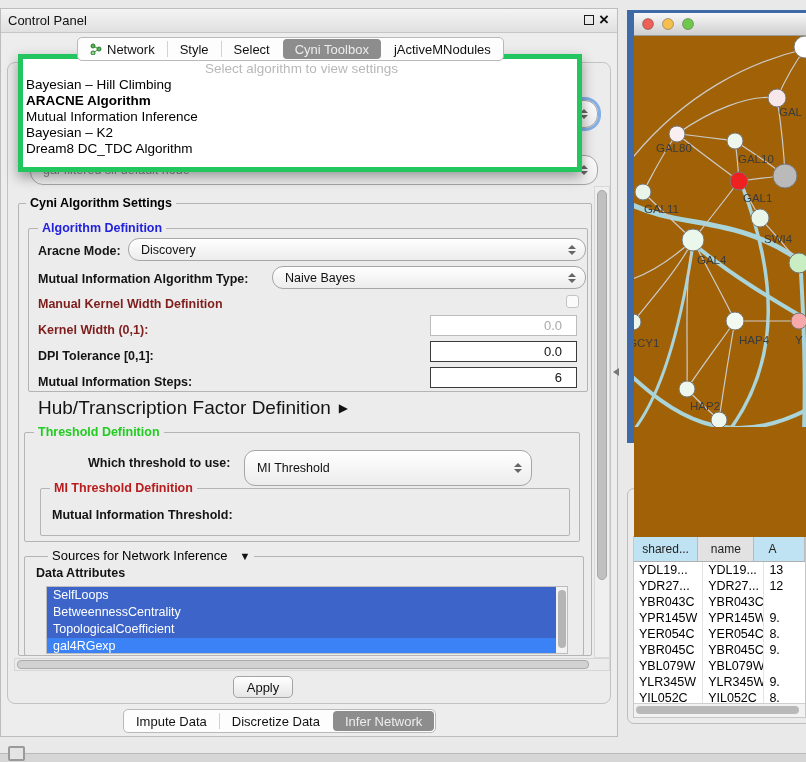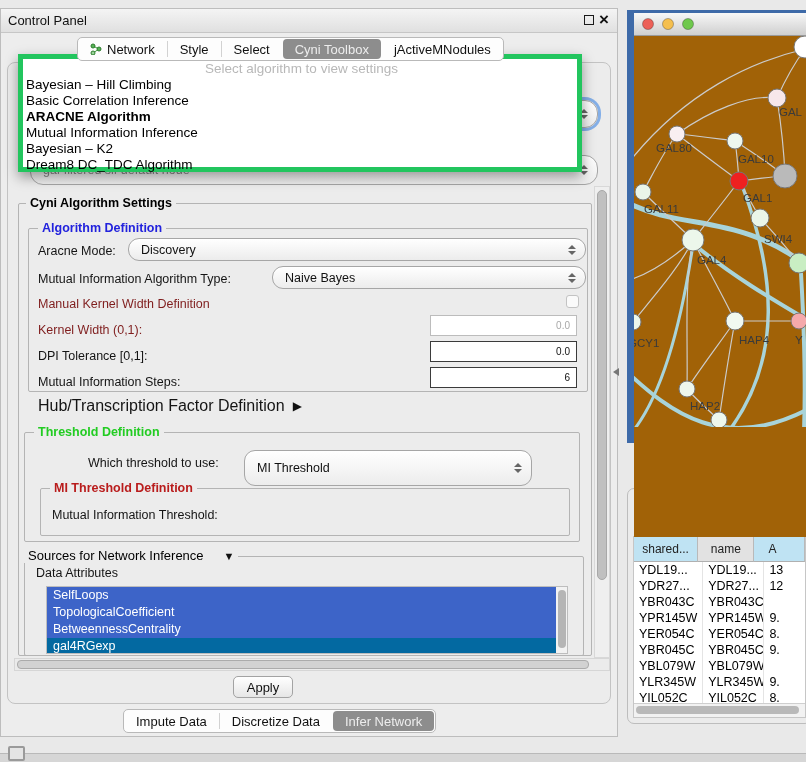"Basic Correlation Inference" div.popup-item { html: <div>Basic Correlation Inference</div> -> none }
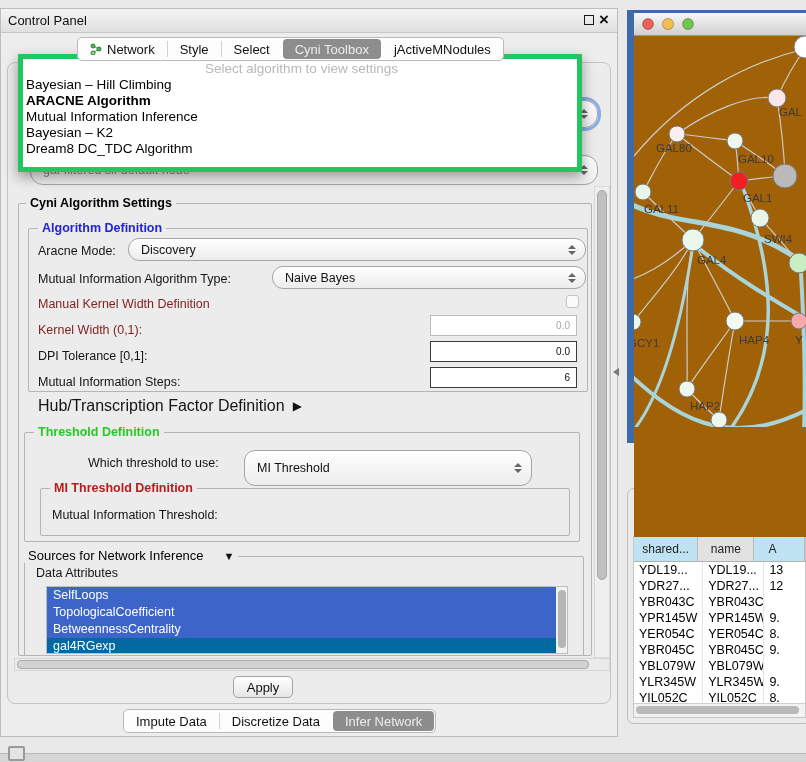"Aracne Mode:" .lbl { font-weight: normal -> bold }
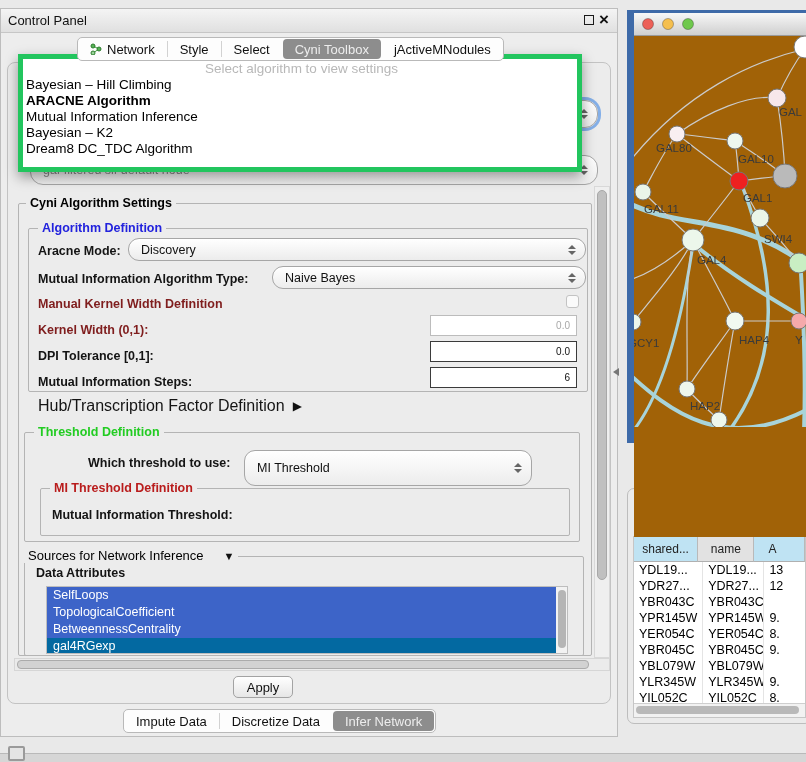"0.0" .field { font-size: 10px -> 13px; padding-right: 6px -> 14px }
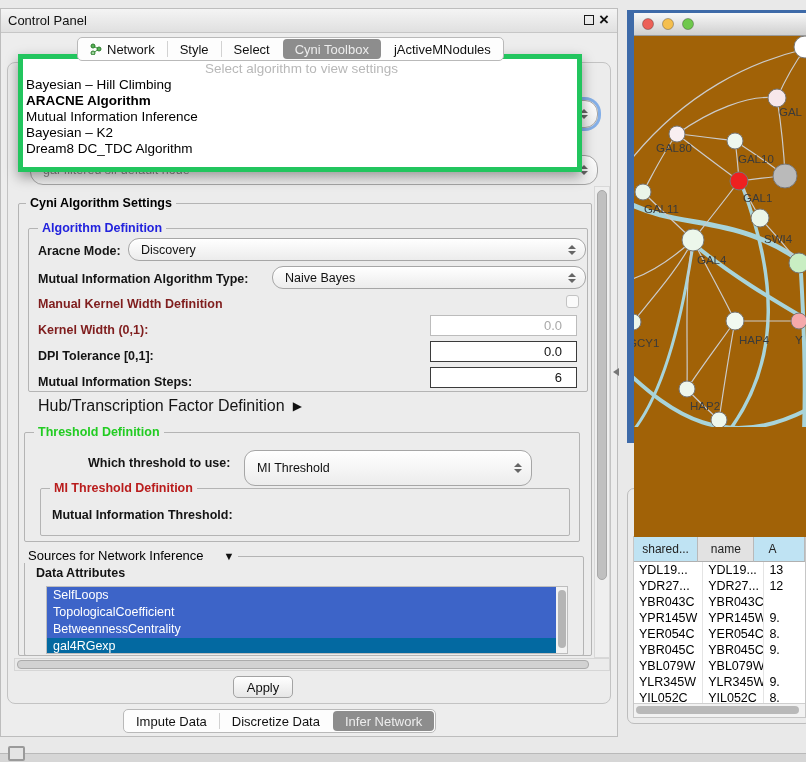"Hub/Transcription Factor Definition" span.lbl { font-size: 16px -> 19px }
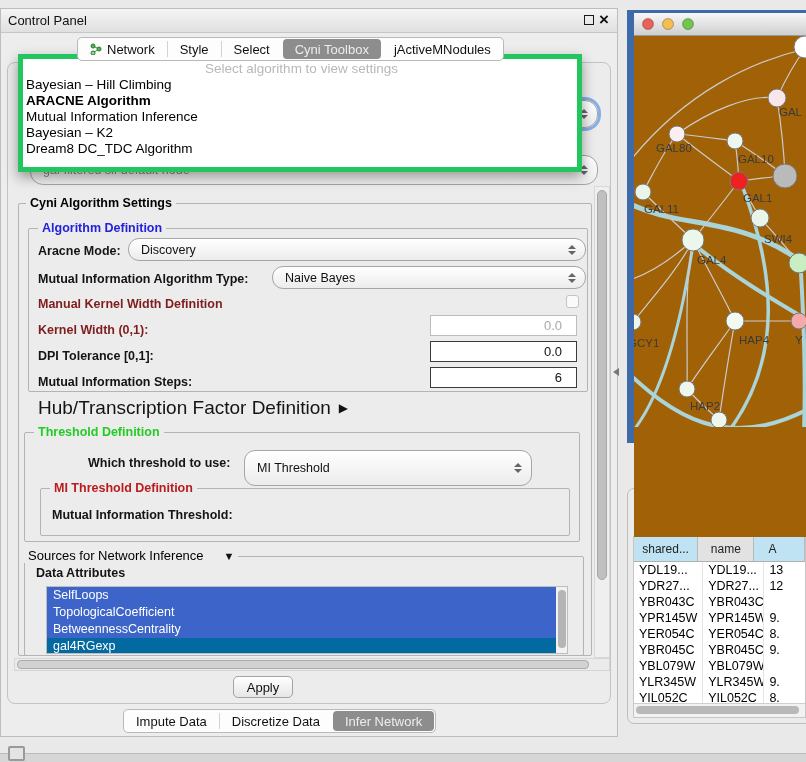"Sources for Network Inference" div.abs { gap: 20px -> 12px; left: 24px -> 48px }
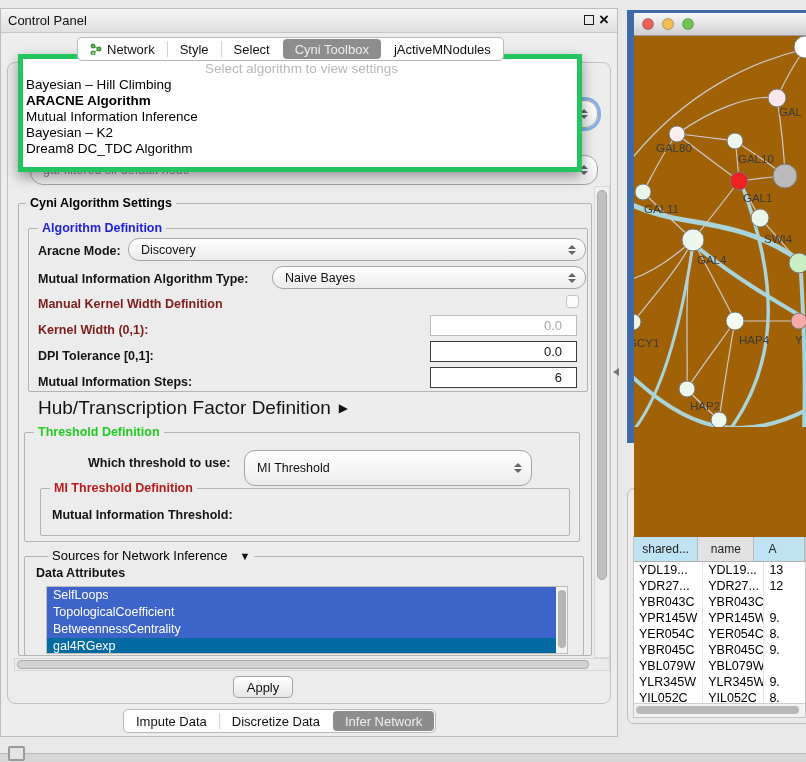"TopologicalCoefficient" div.listrow { order: before "BetweennessCentrality" -> after "BetweennessCentrality" }
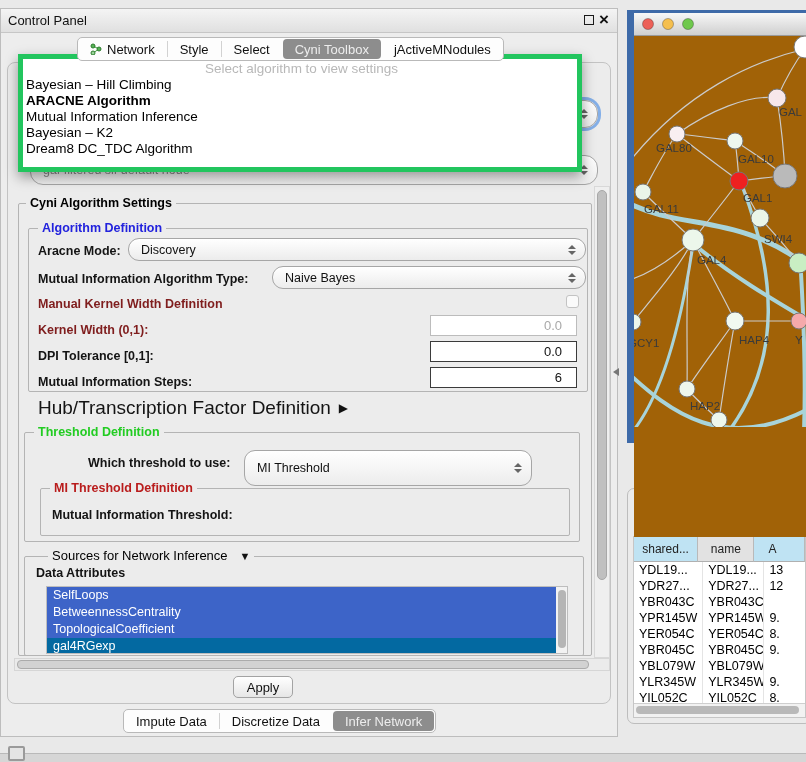"gal4RGexp" div.listrow { background: #0369a1 -> #3b82f6 }
